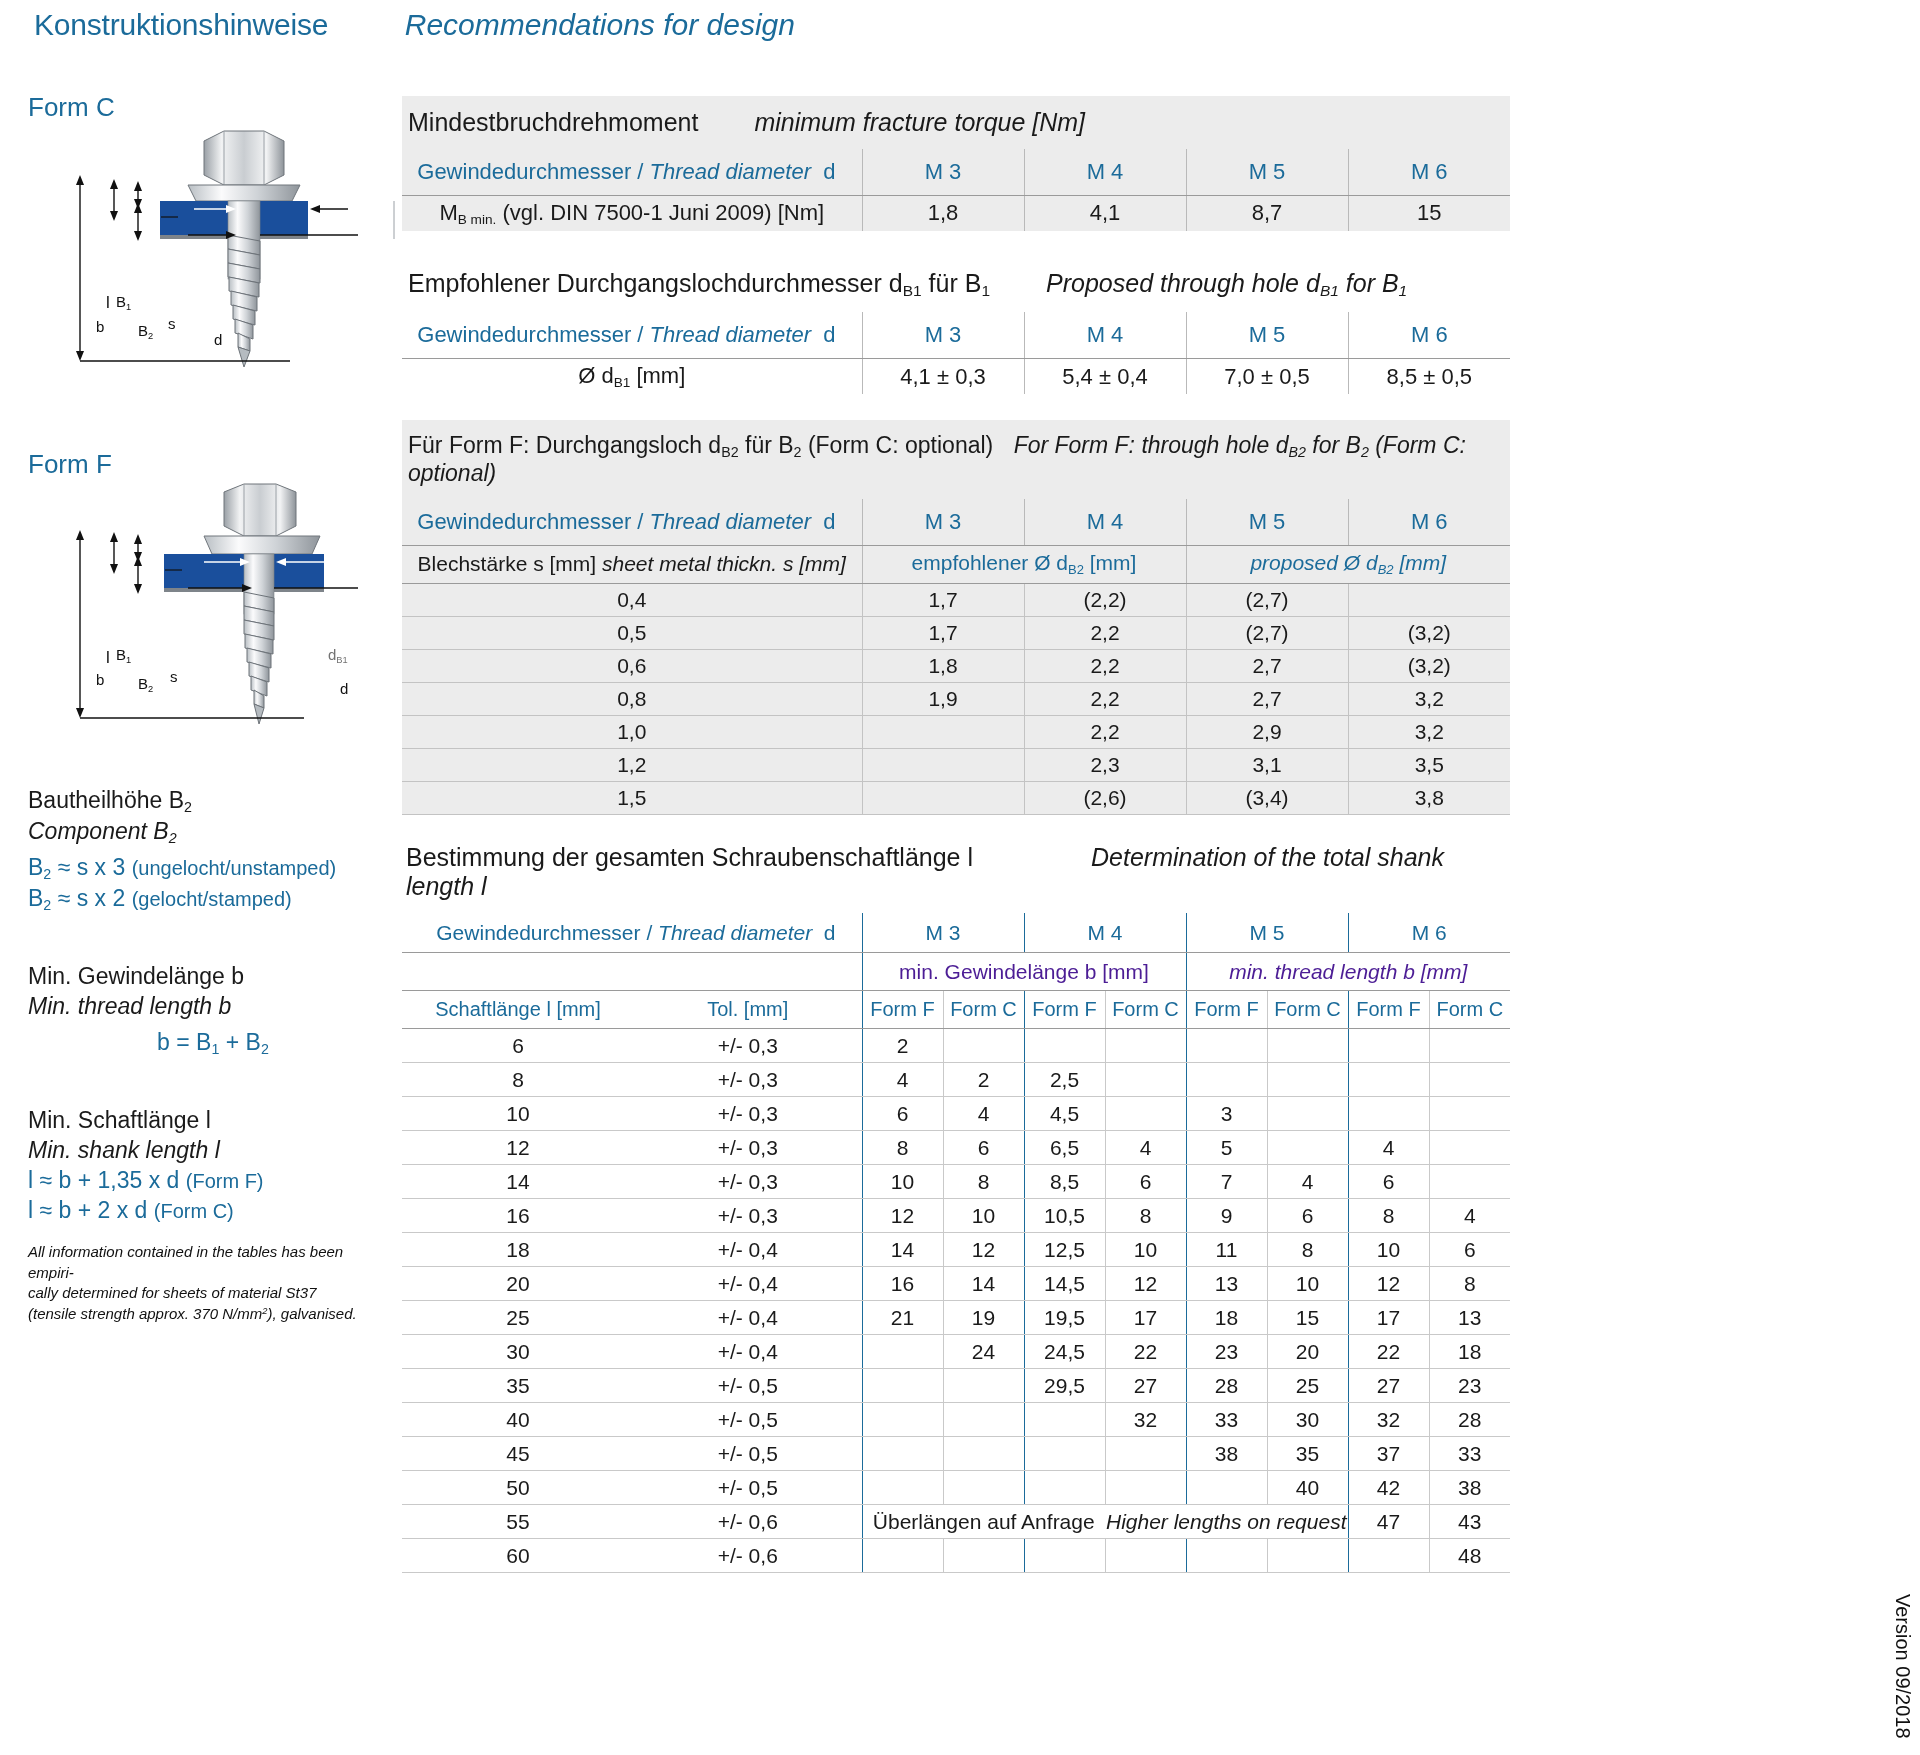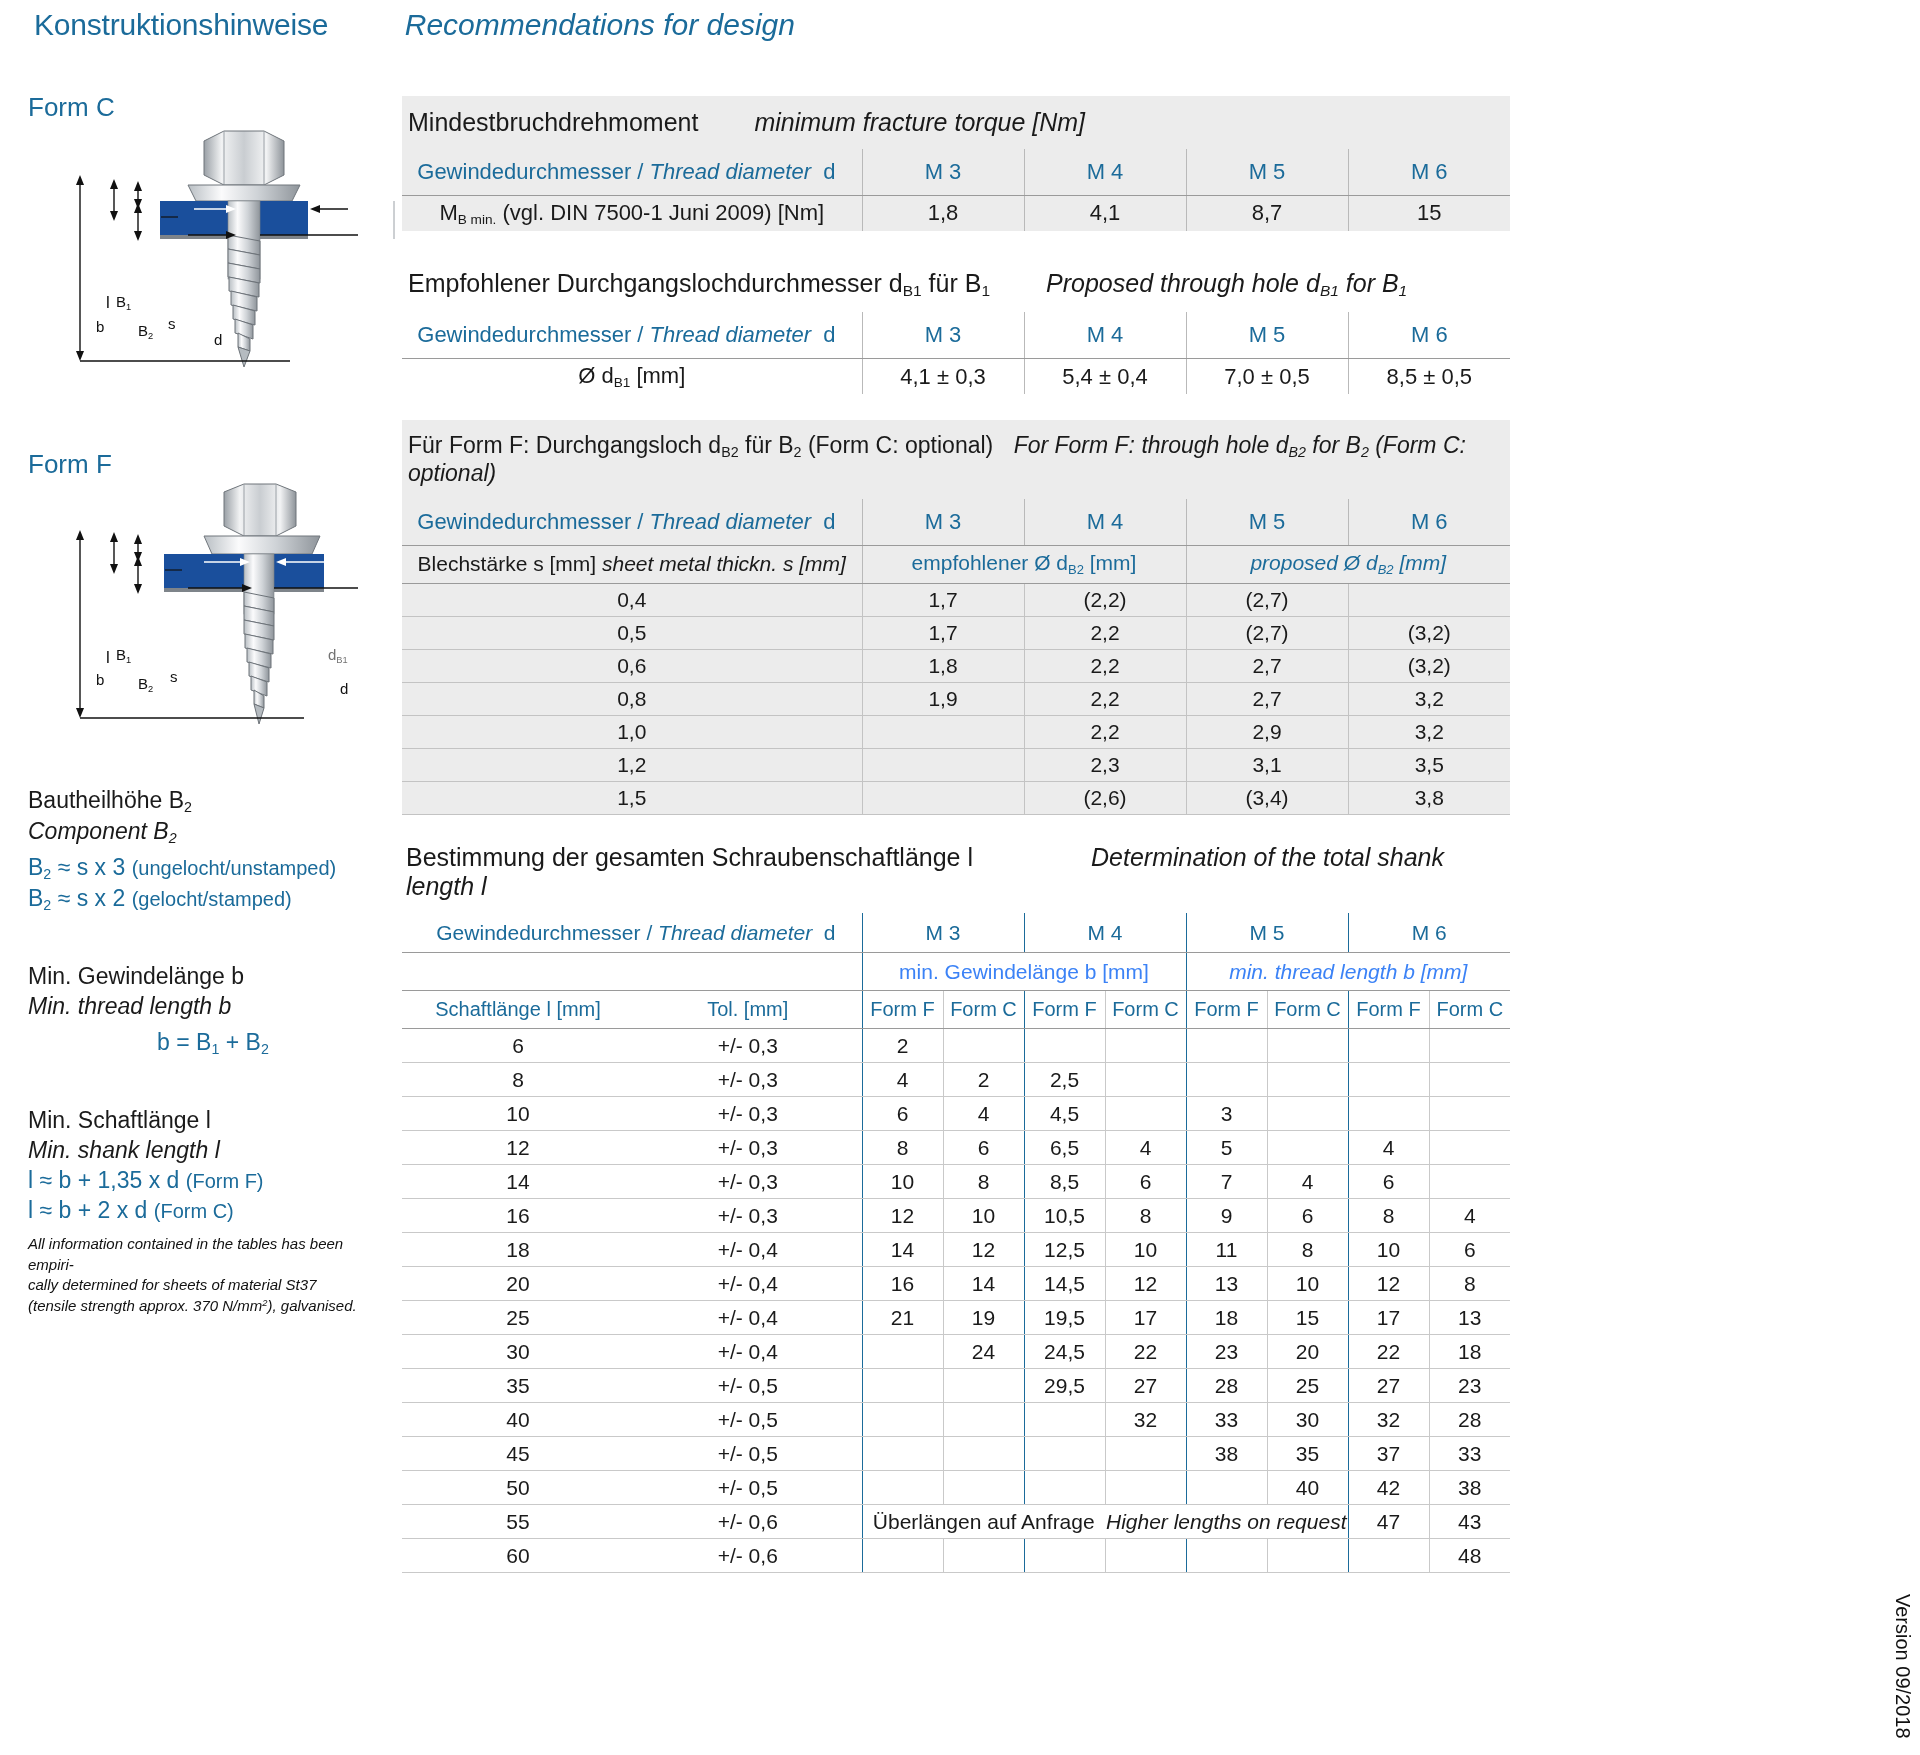"min. Gewindelänge b [mm]" .t4 .h2 td { color: #3b82f6 -> #4c1d95 }
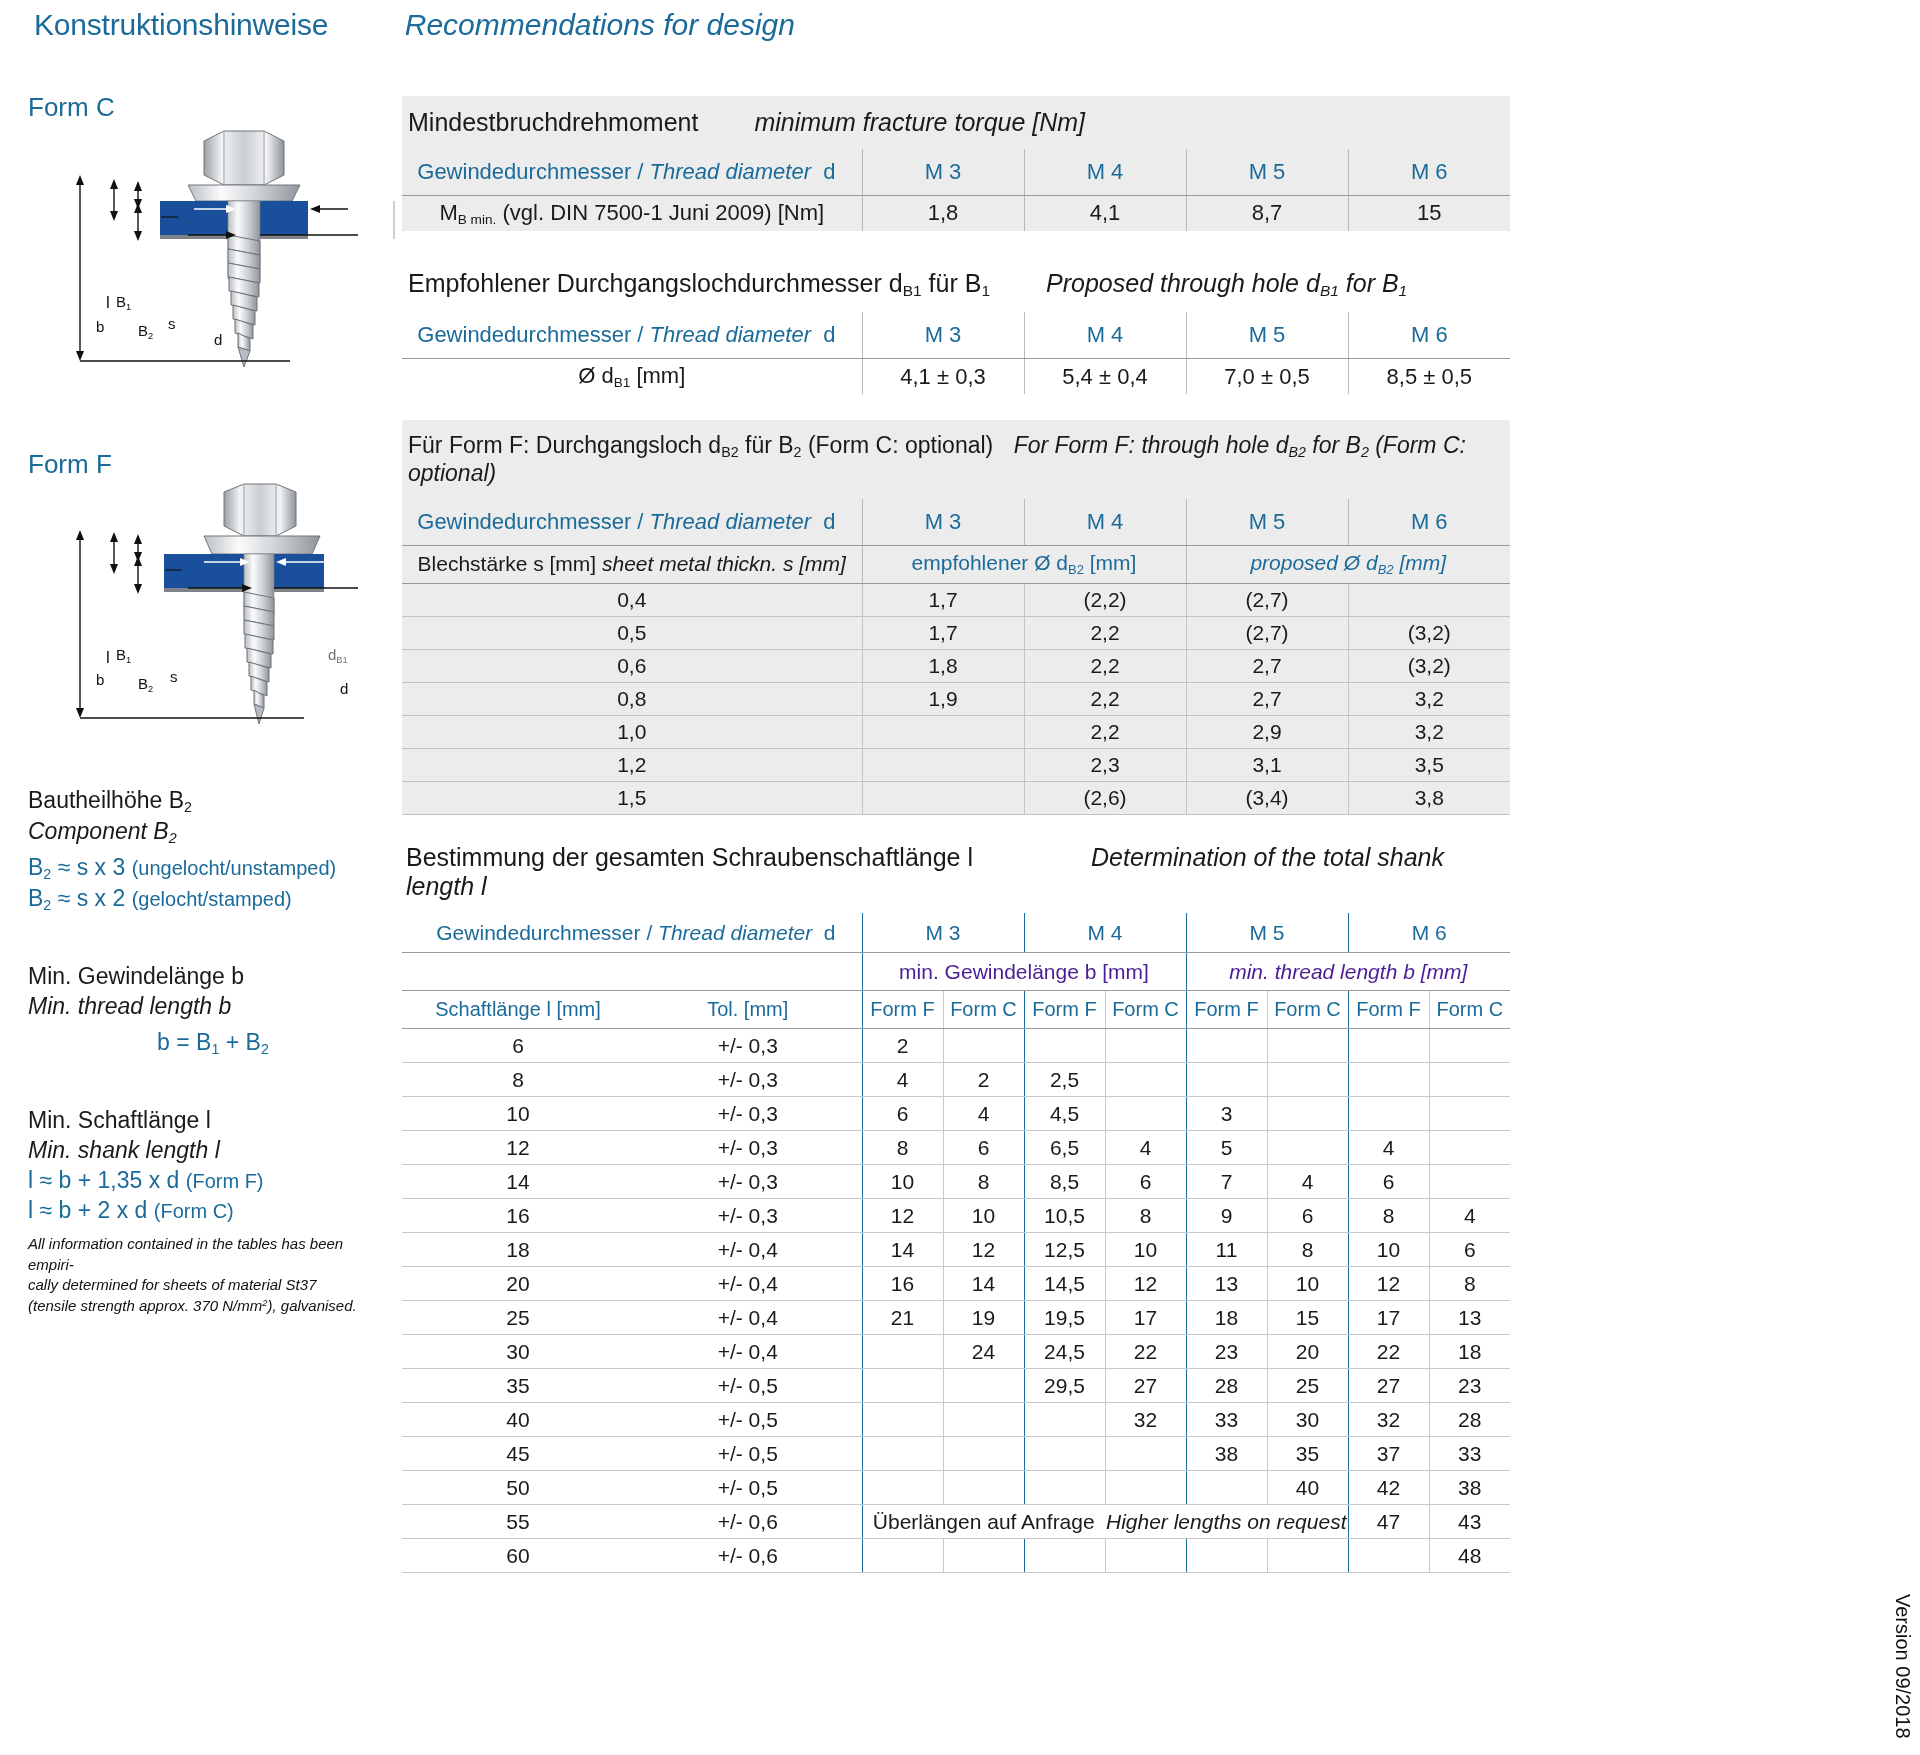"All information contained in the" div.note { margin-top: 8px -> 16px }
